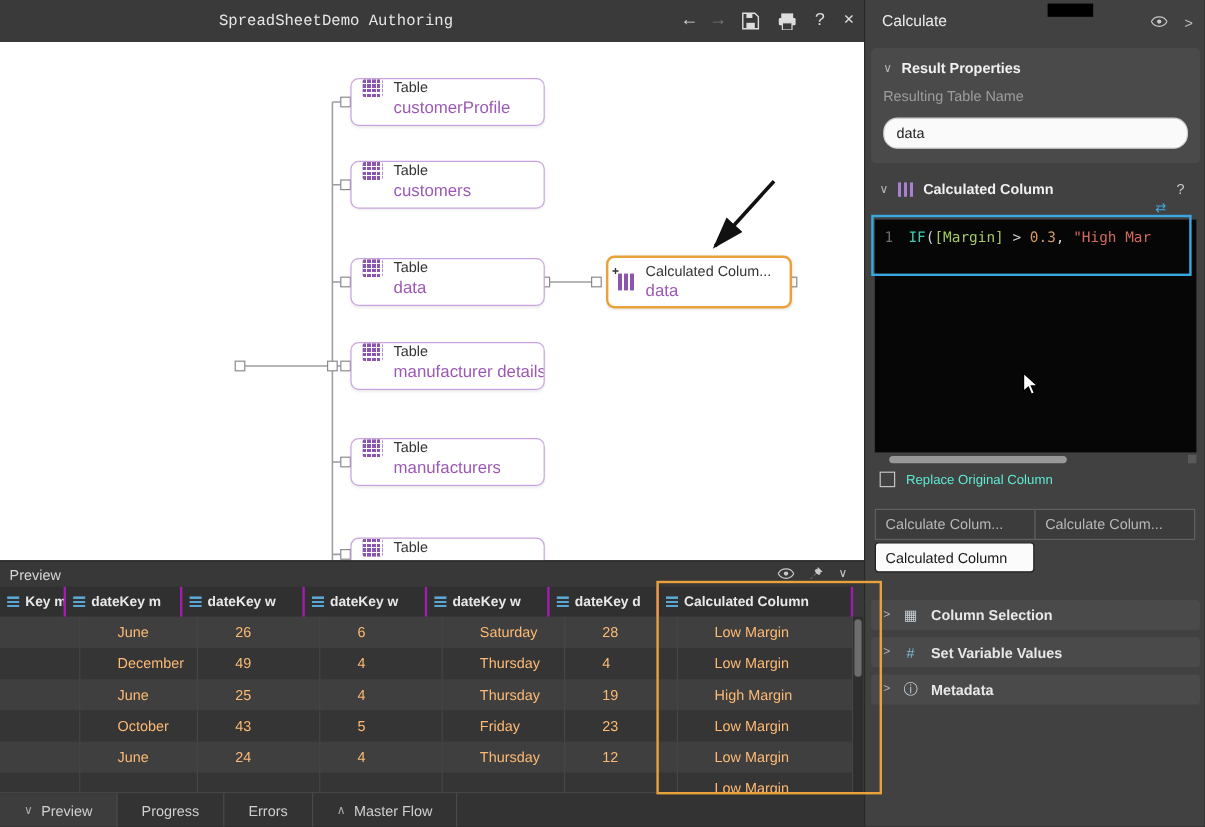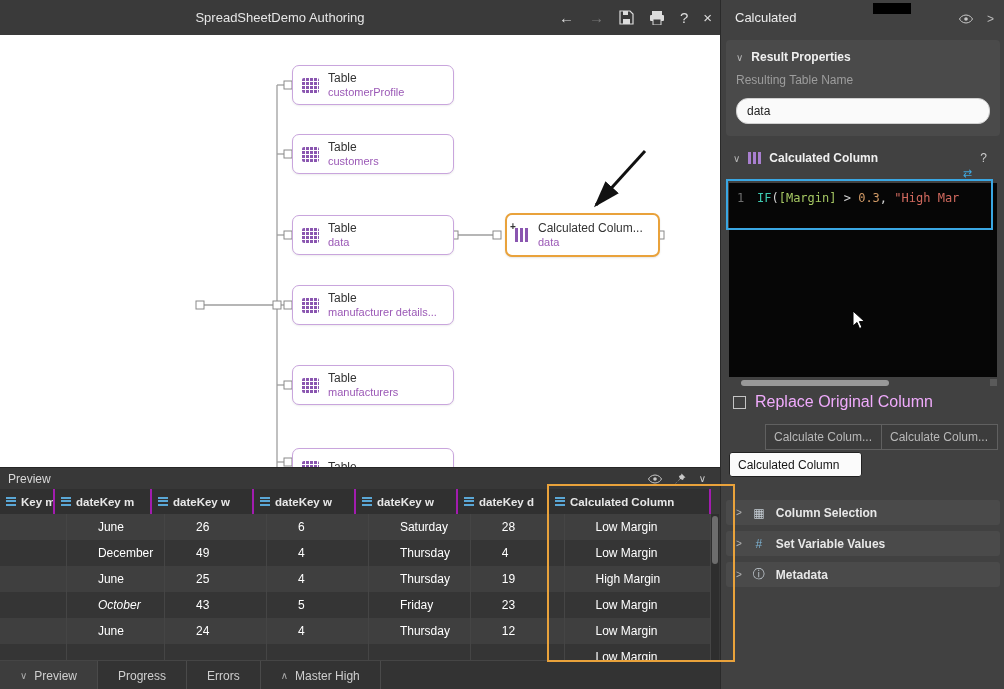"SpreadSheetDemo Authoring" .titlebar { font-family: none -> Liberation Mono, monospace }
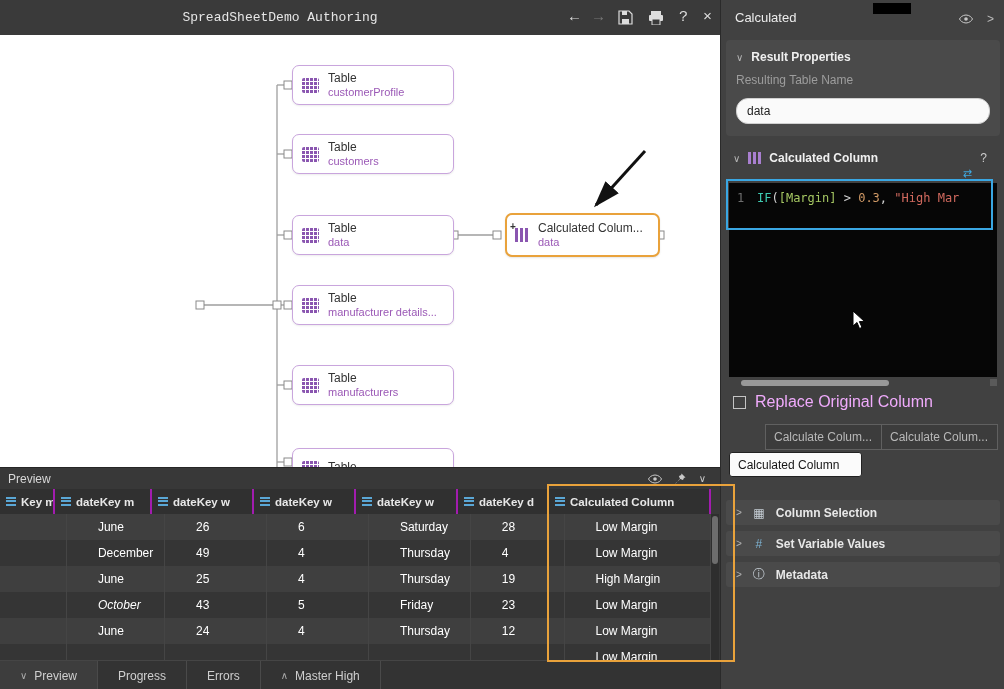"Calculated" span.pr-title { text: Calculated -> Calculate }
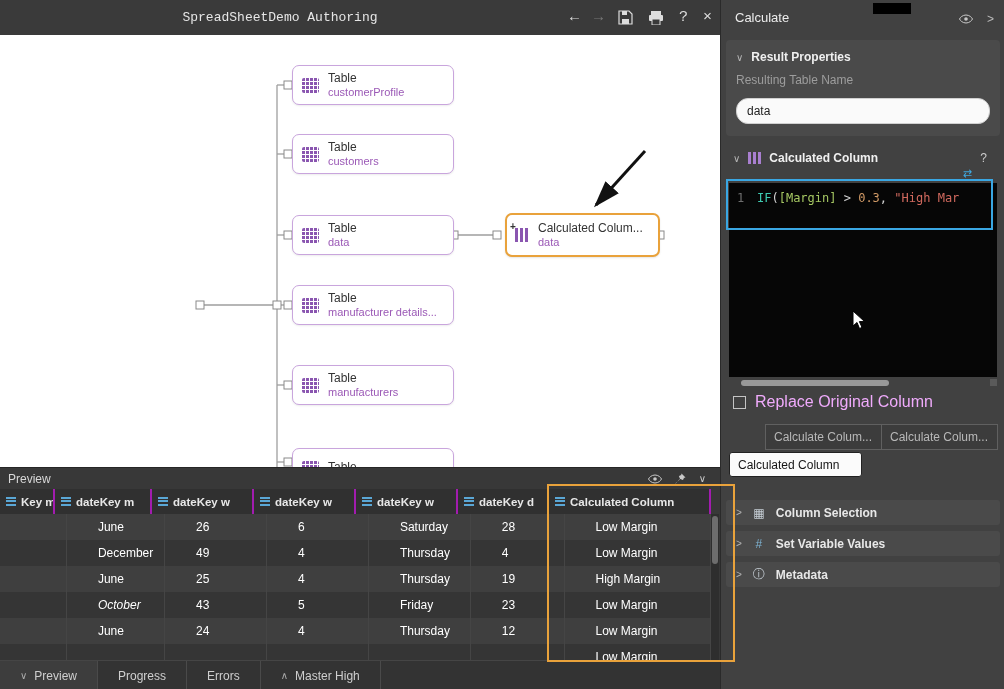"Table" .table-node { align-items: center -> flex-start }
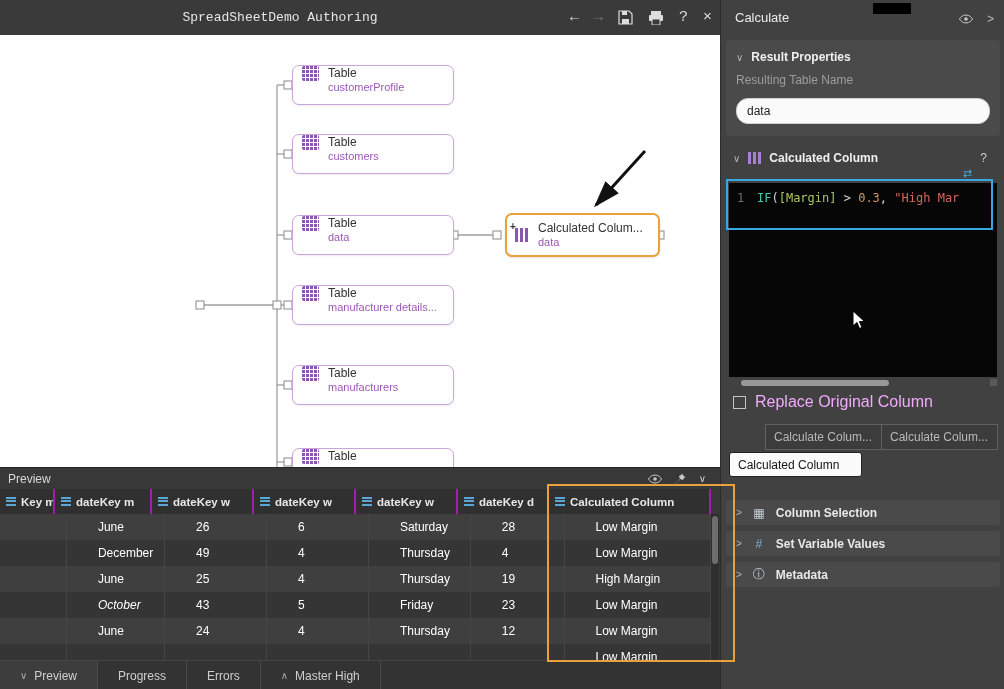"customerProfile" .node-sub { font-size: 11px -> 14px }
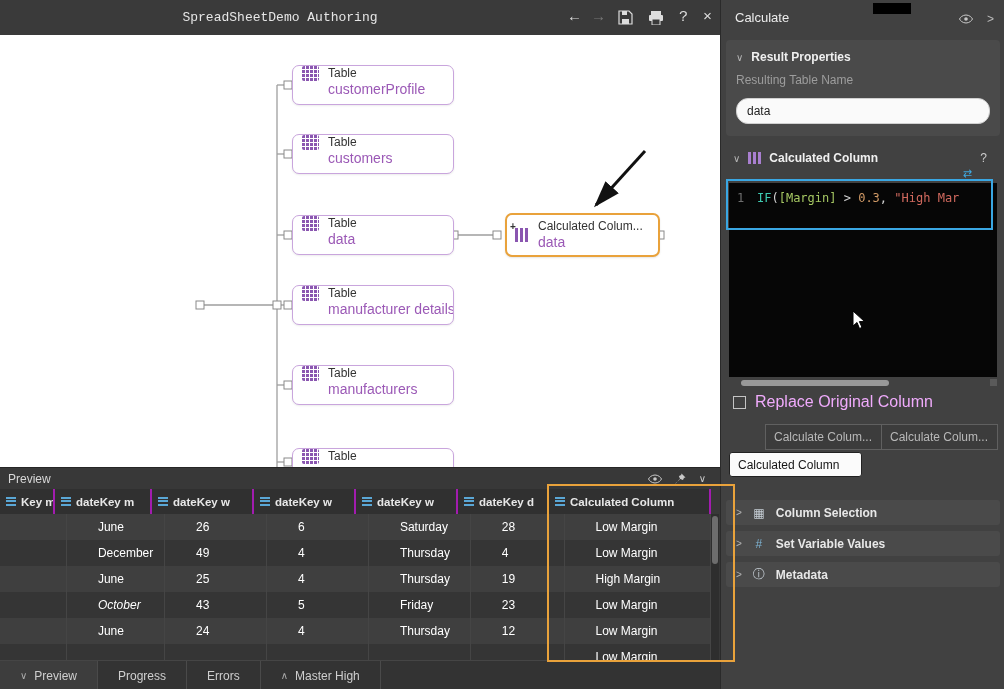"Replace Original Column" .cb-label { color: #f0abfc -> #5eead4; font-size: 16px -> 11px }
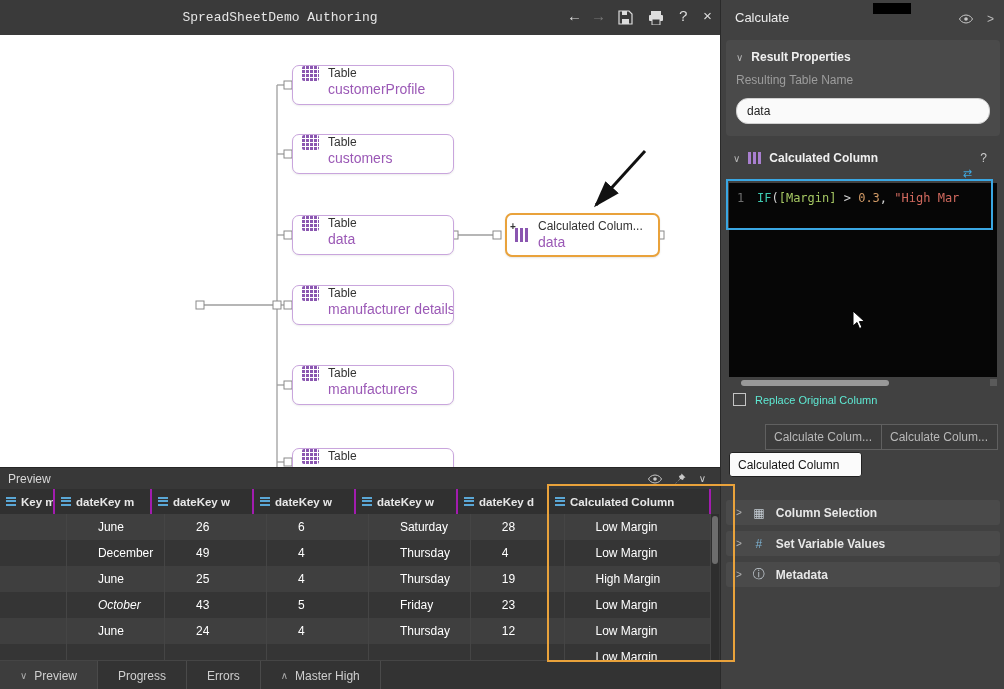"Calculate Colum..." .g-hrow { margin-left: 36px -> none }
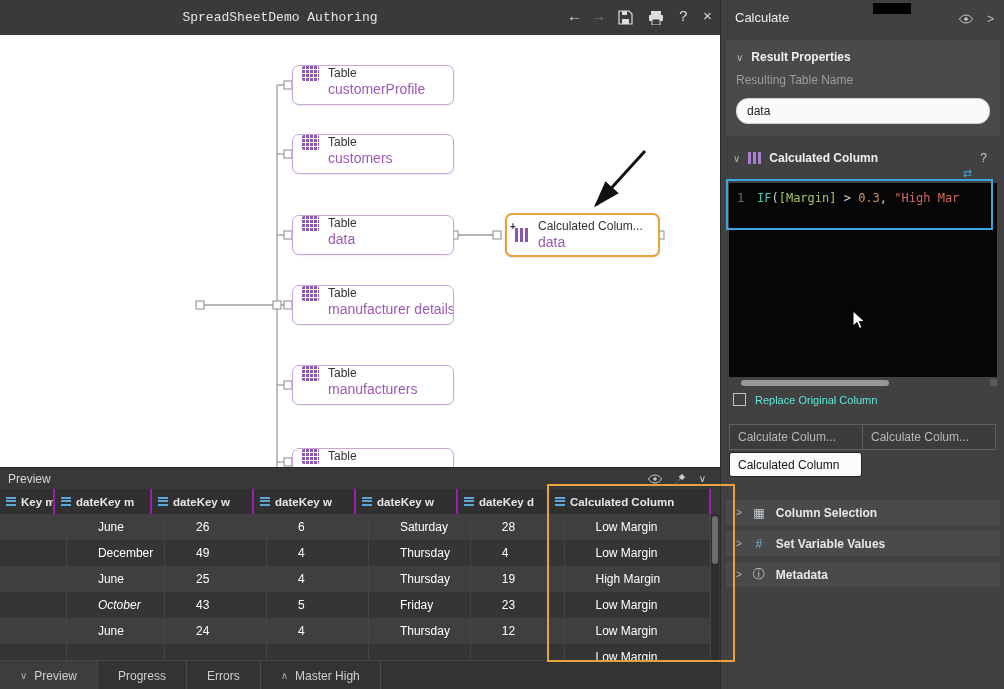"June" .pv-cell { color: #ffffff -> #fdba74 }
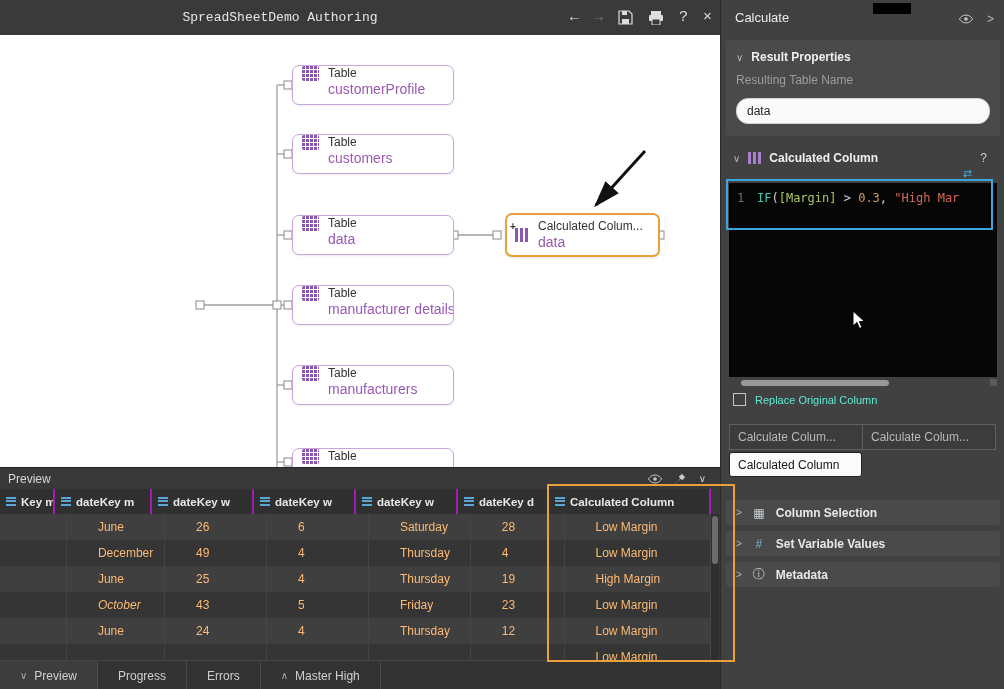"October" div.pv-cell { font-style: italic -> none }
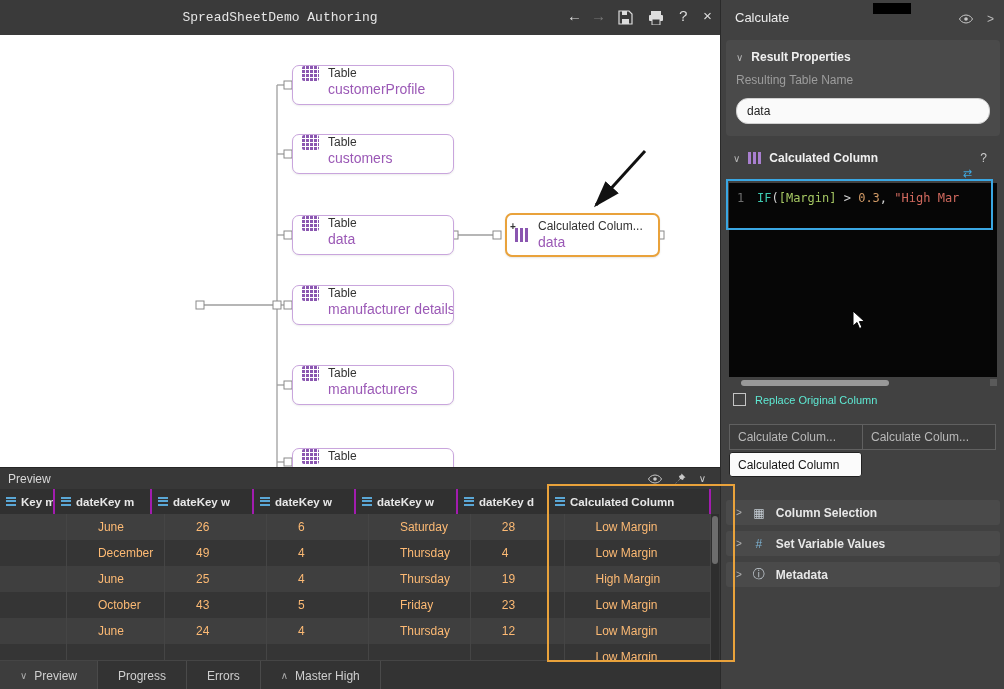"Master High" span { text: High -> Flow }
